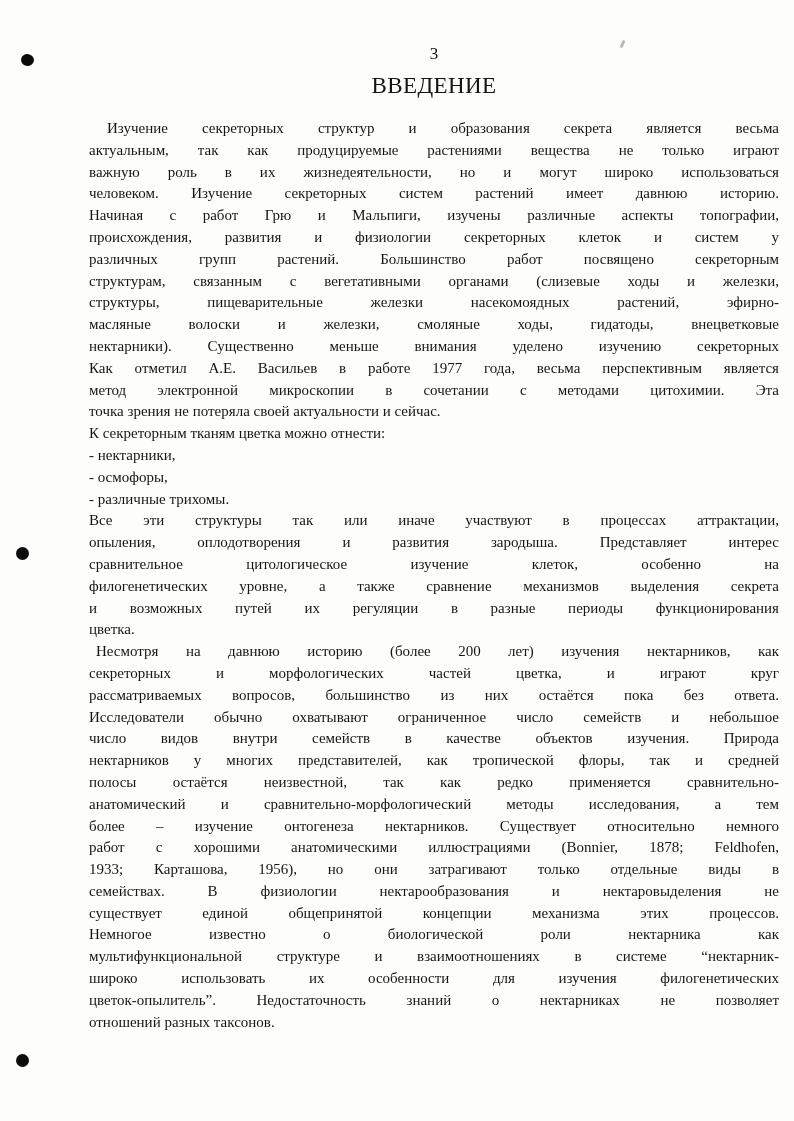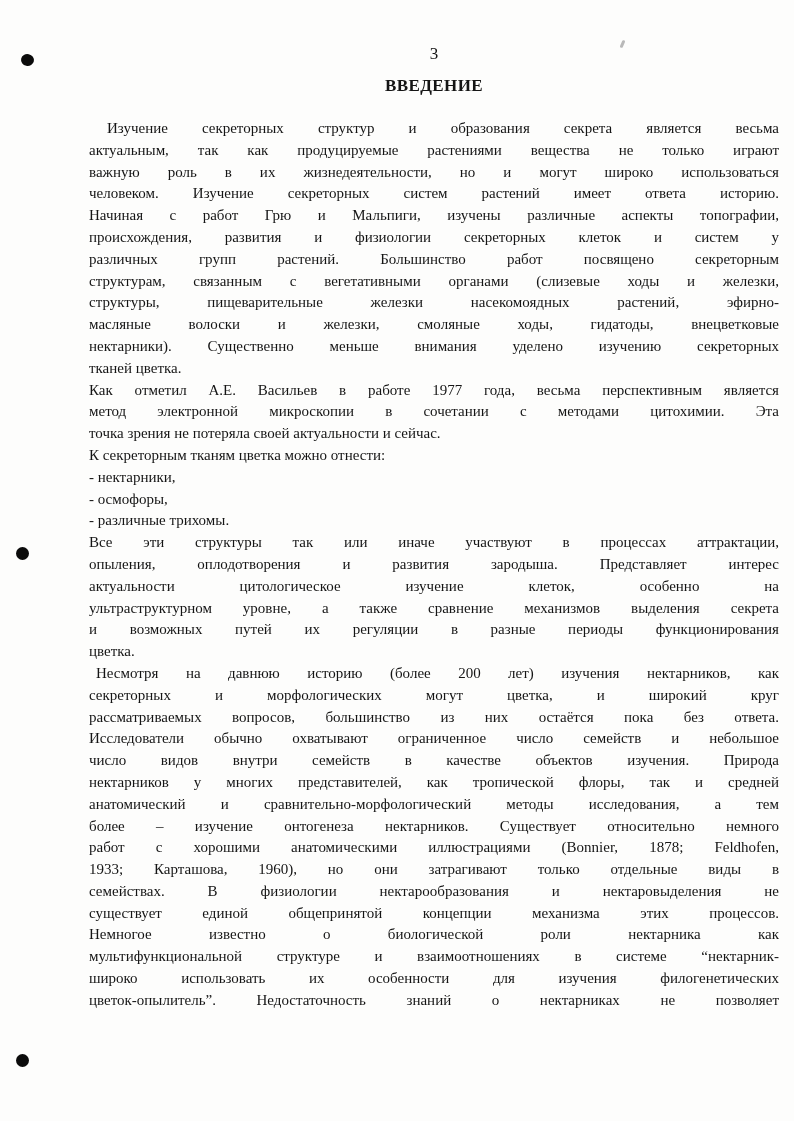"ВВЕДЕНИЕ" .title { font-size: 17px -> 23px; font-weight: bold -> normal }
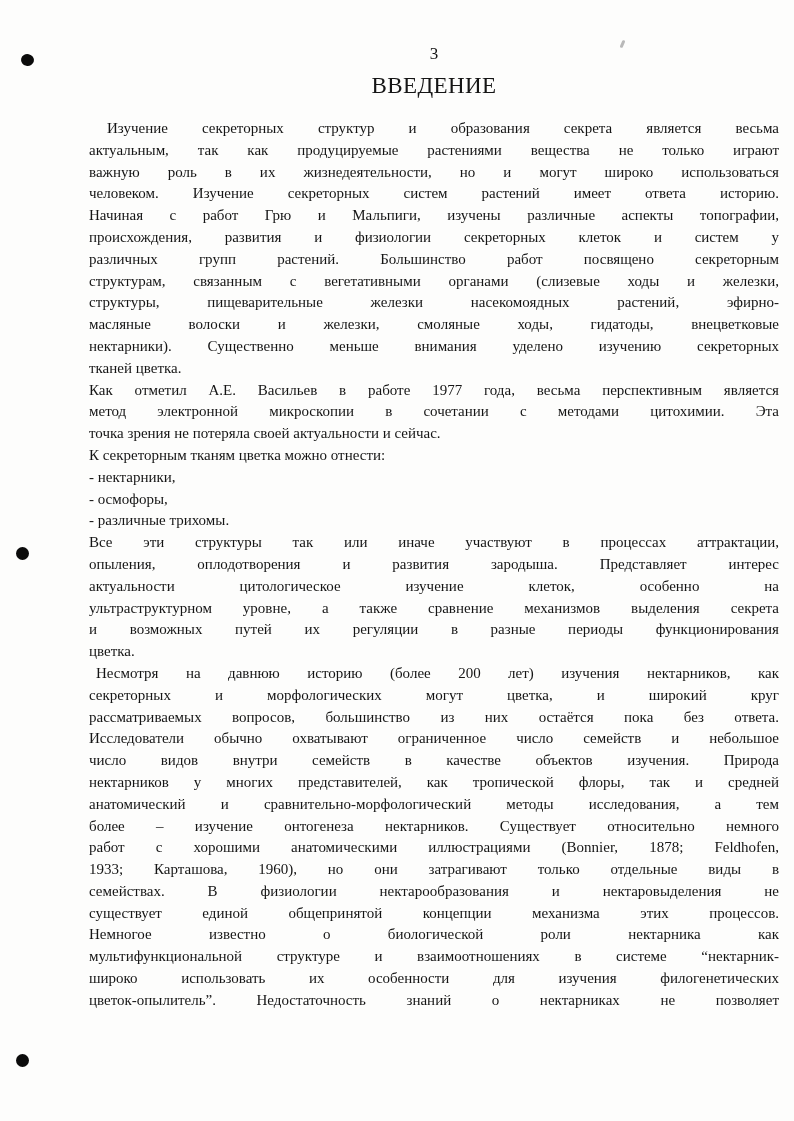"человеком. Изучение секреторных систем" div.line { text: ответа -> давнюю }
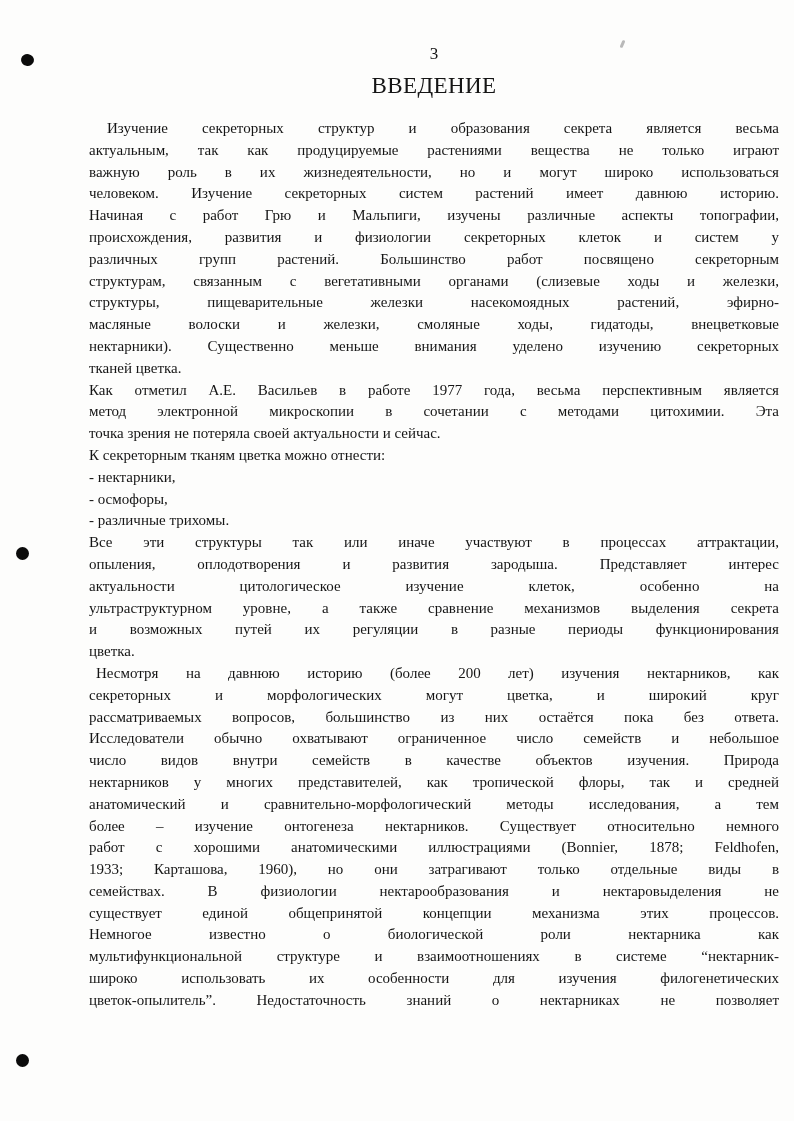"тканей цветка." div.line { html: <div>тканей цветка.</div> -> none }
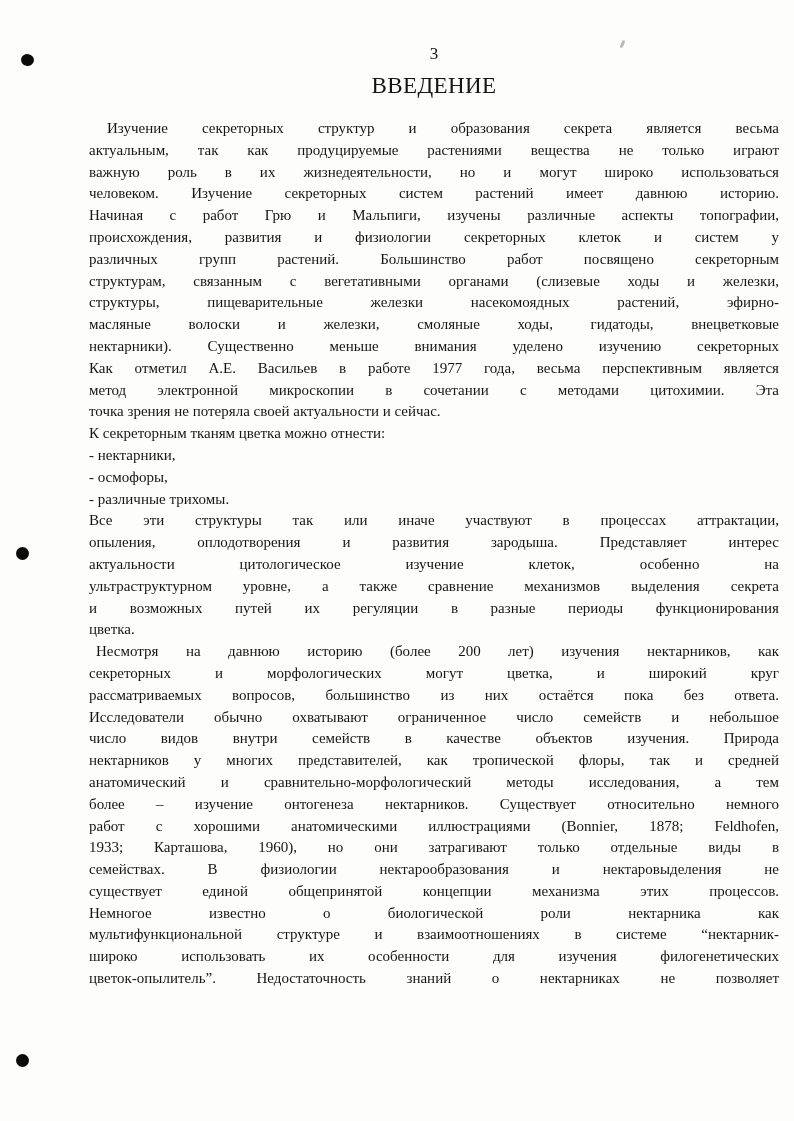"актуальности цитологическое изучение" div.line { text: актуальности -> сравнительное }
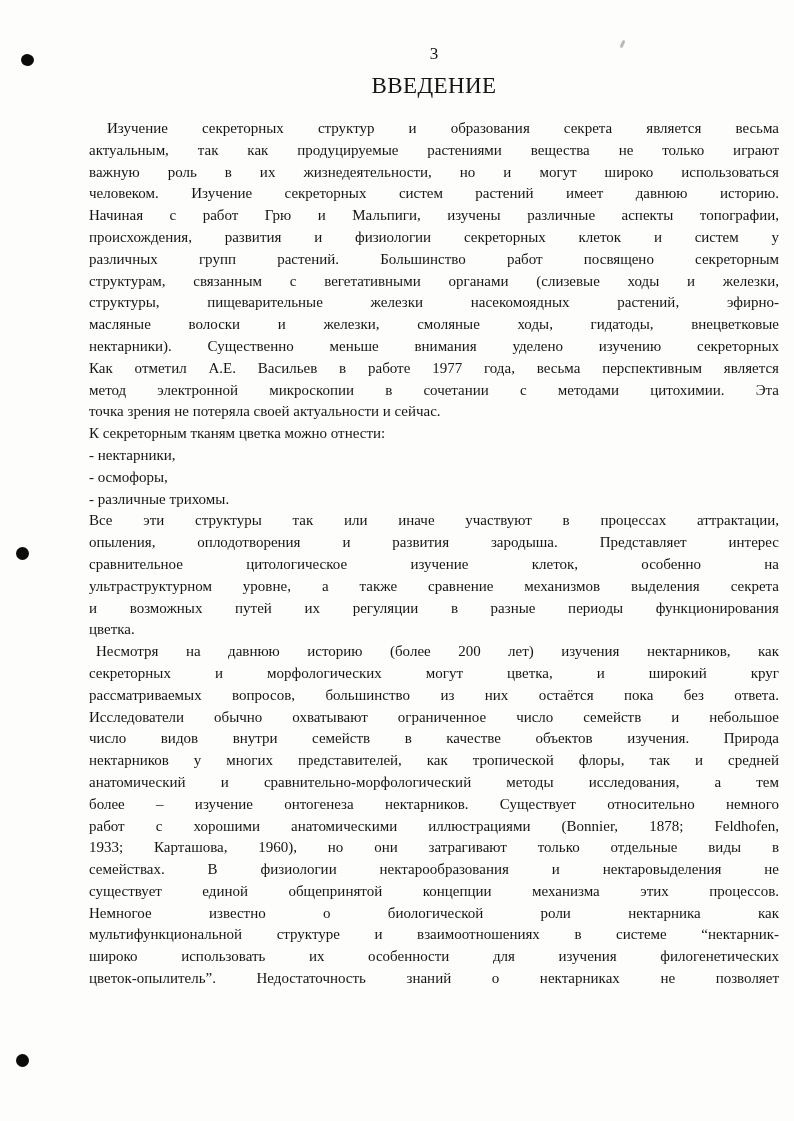"ультраструктурном уровне, а также" div.line { text: ультраструктурном -> филогенетических }
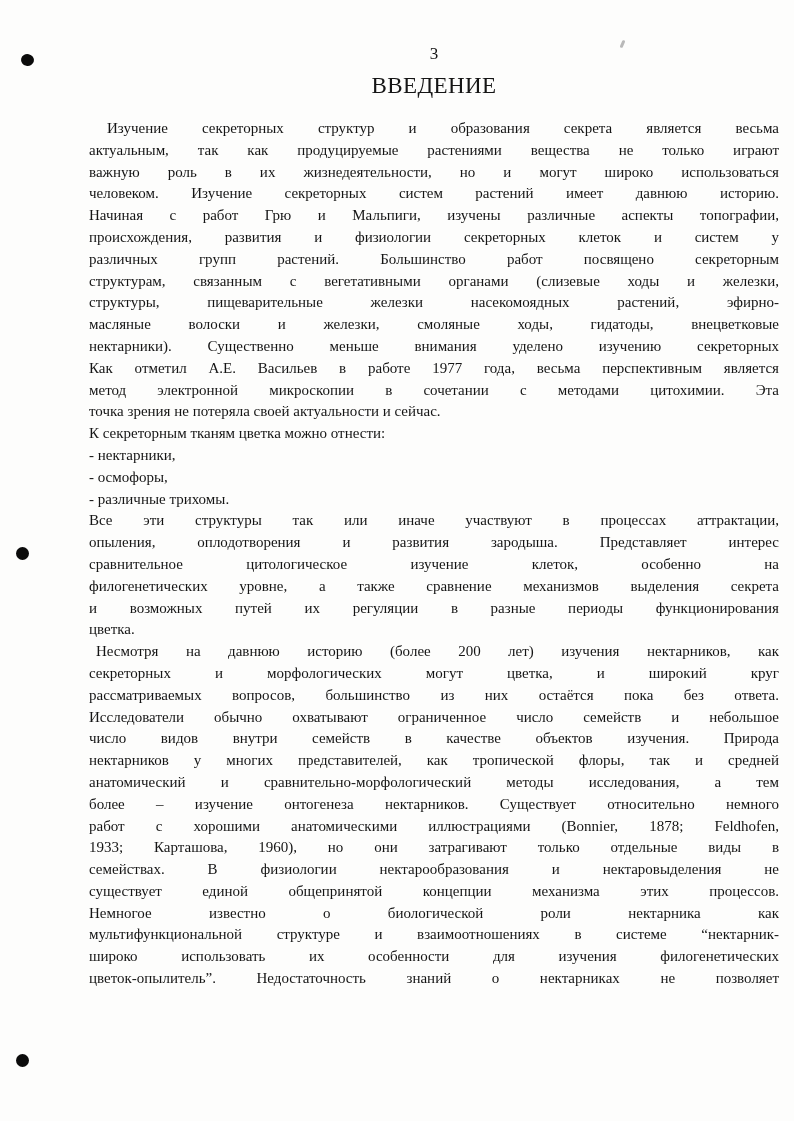"секреторных и морфологических могут" div.line { text: могут цветка, и широкий -> частей цветка, и играют }
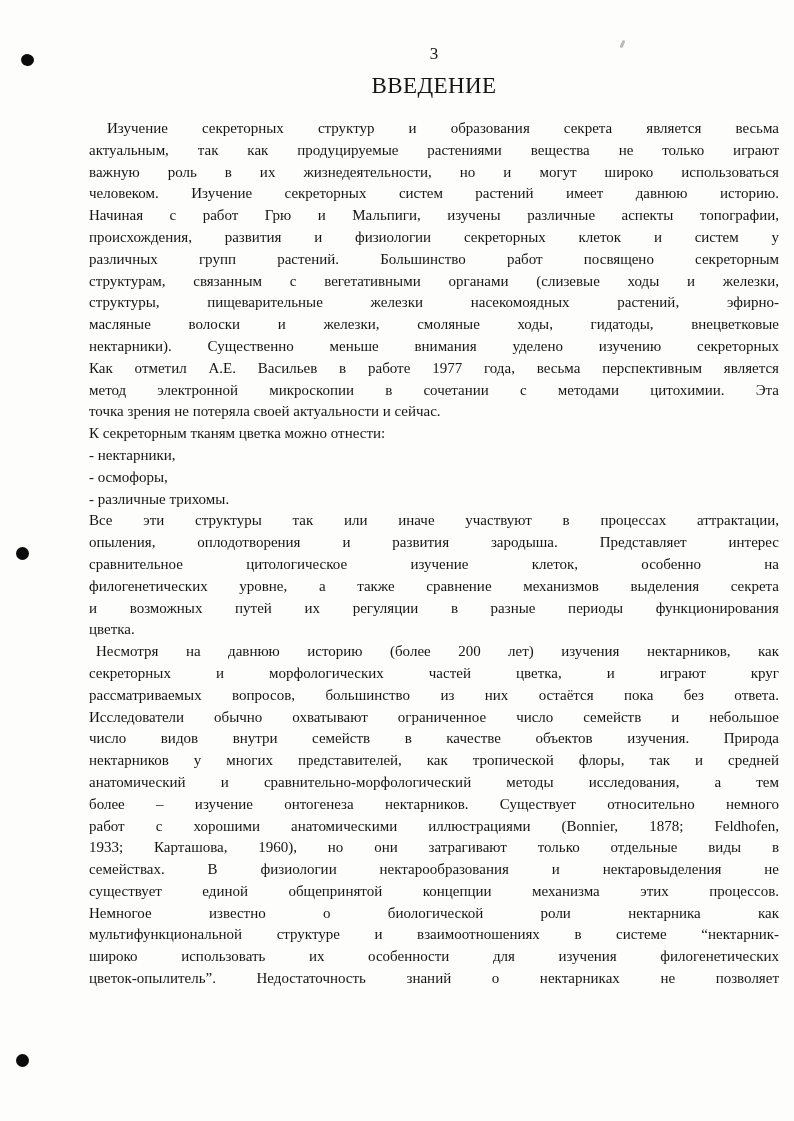"полосы остаётся неизвестной, так как" div.line { html: none -> <div>полосы остаётся неизвестной, так как редко применяется сравнительно-</div> }
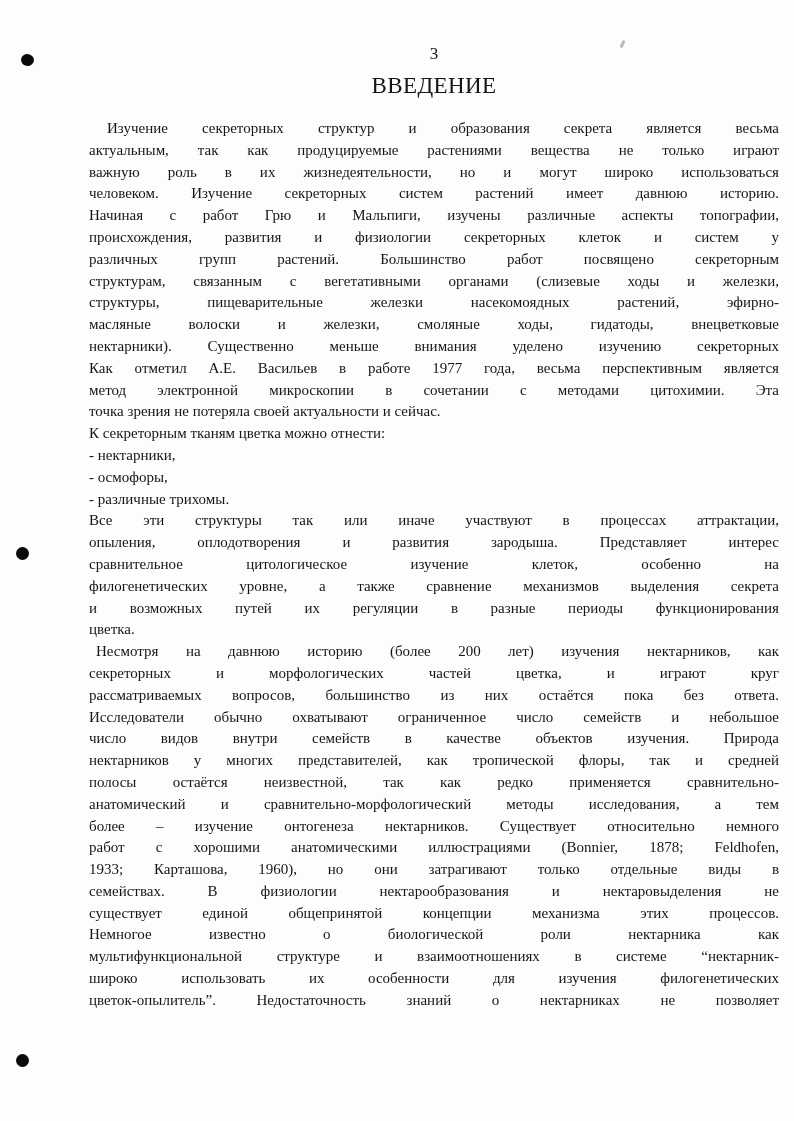"1933; Карташова, 1960), но они" div.line { text: 1960 -> 1956 }
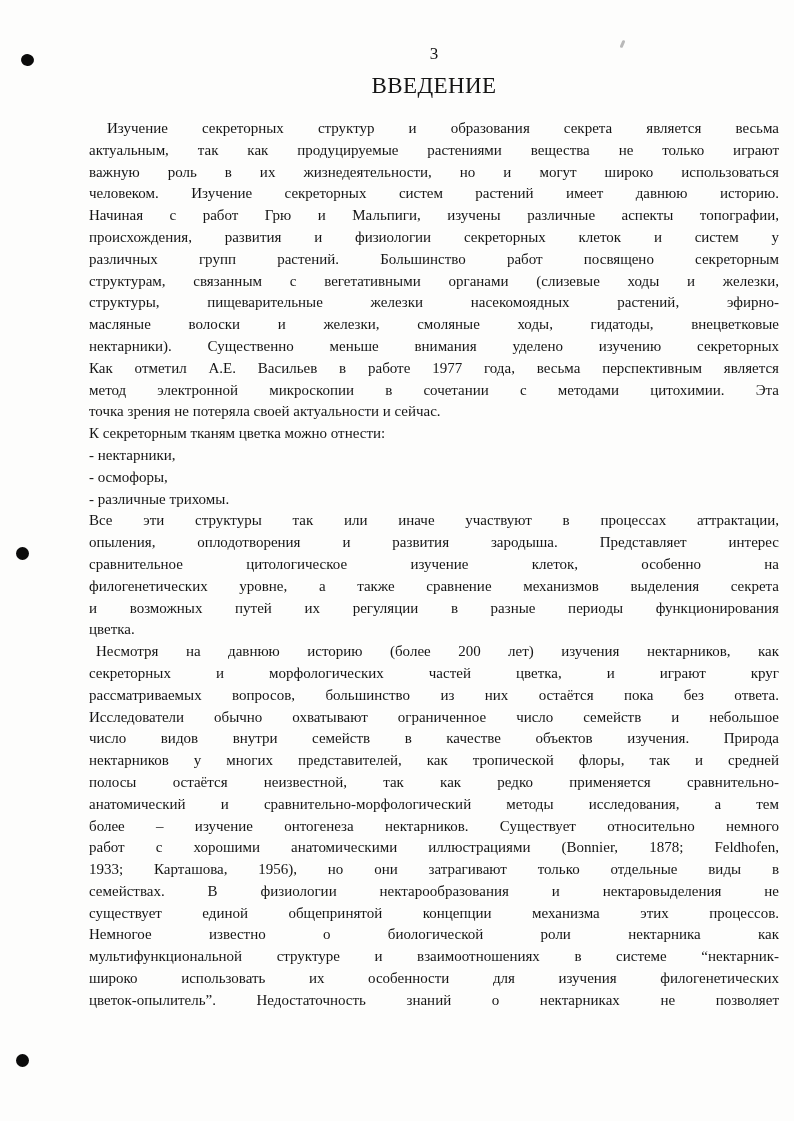"отношений разных таксонов." div.line { html: none -> <div>отношений разных таксонов.</div> }
